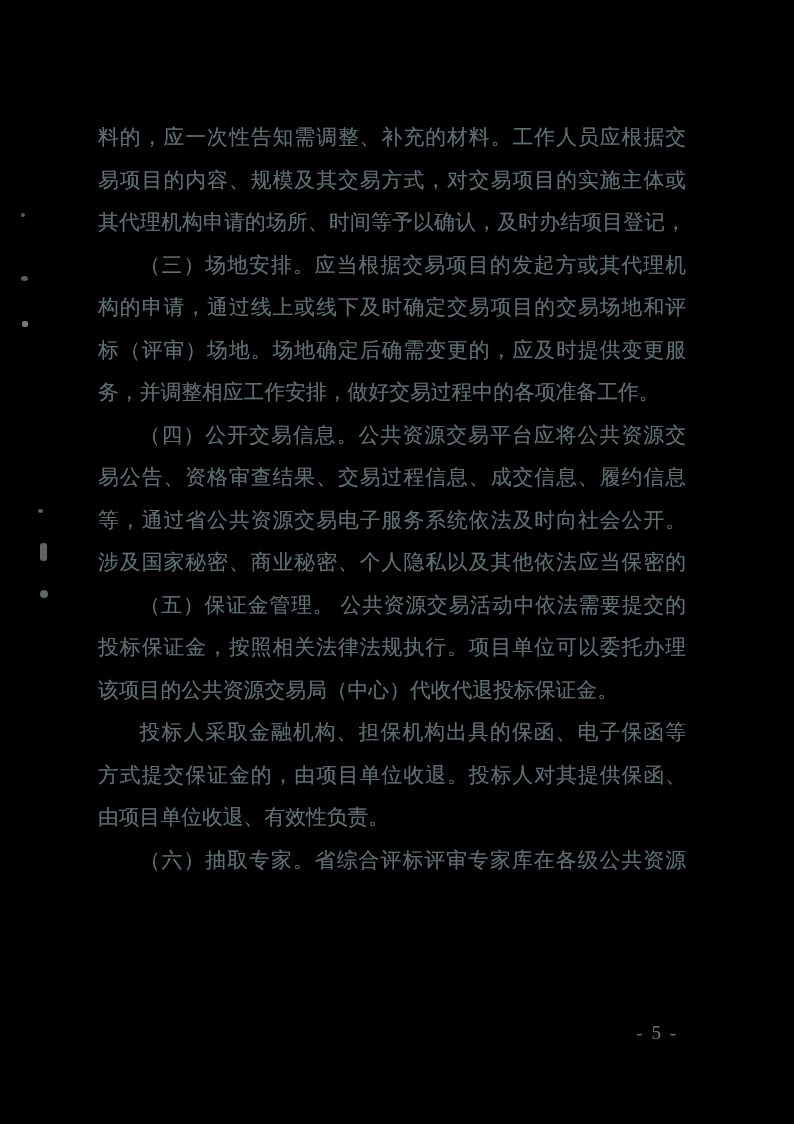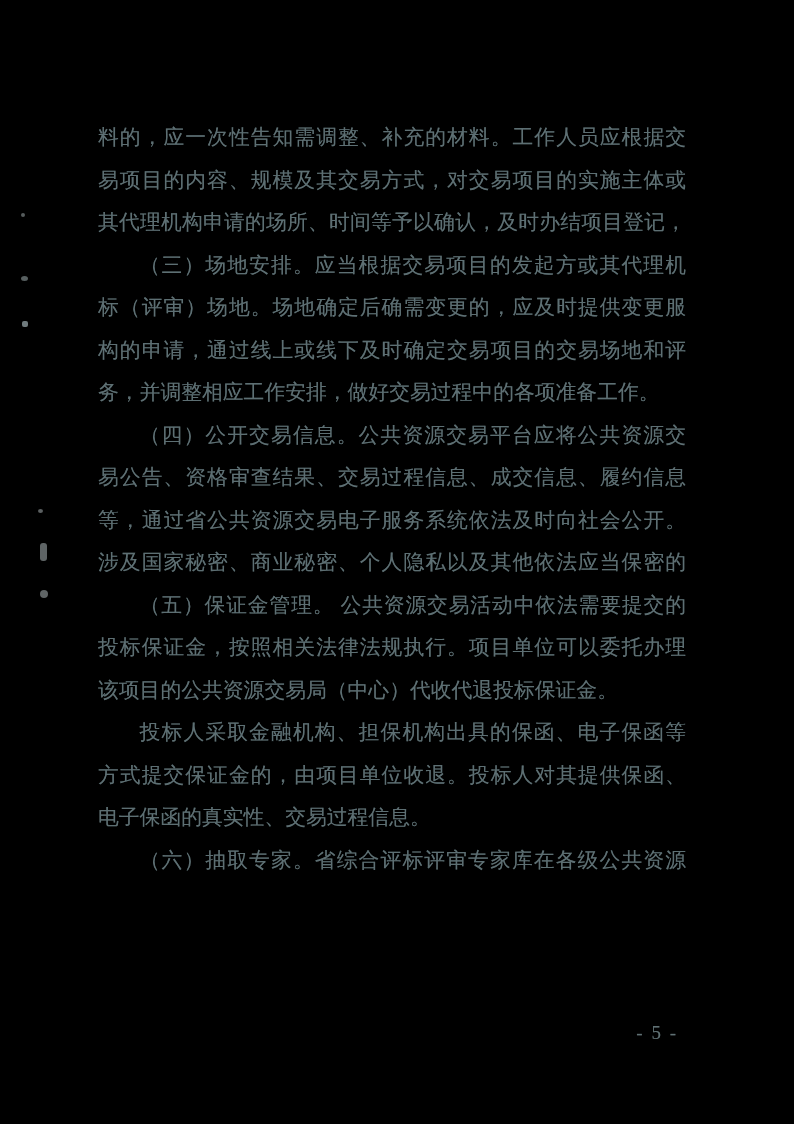"标（评审）场地。场地确定后确需变更的，应及时提供变更服" div.line { order: before "构的申请，通过线上或线下及时确定交易项目的交易场地和评" -> after "构的申请，通过线上或线下及时确定交易项目的交易场地和评" }
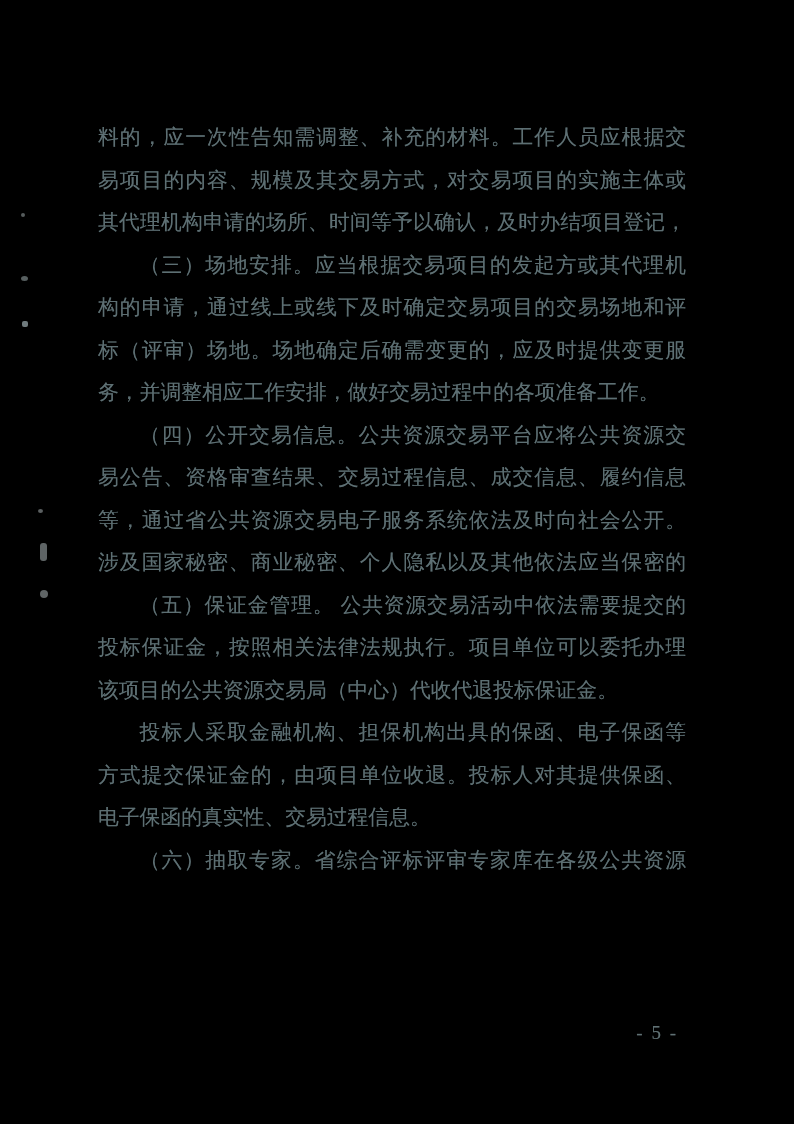"电子保函的真实性、交易过程信息。" div.line { text: 电子保函的真实性、交易过程信息 -> 由项目单位收退、有效性负责 }
